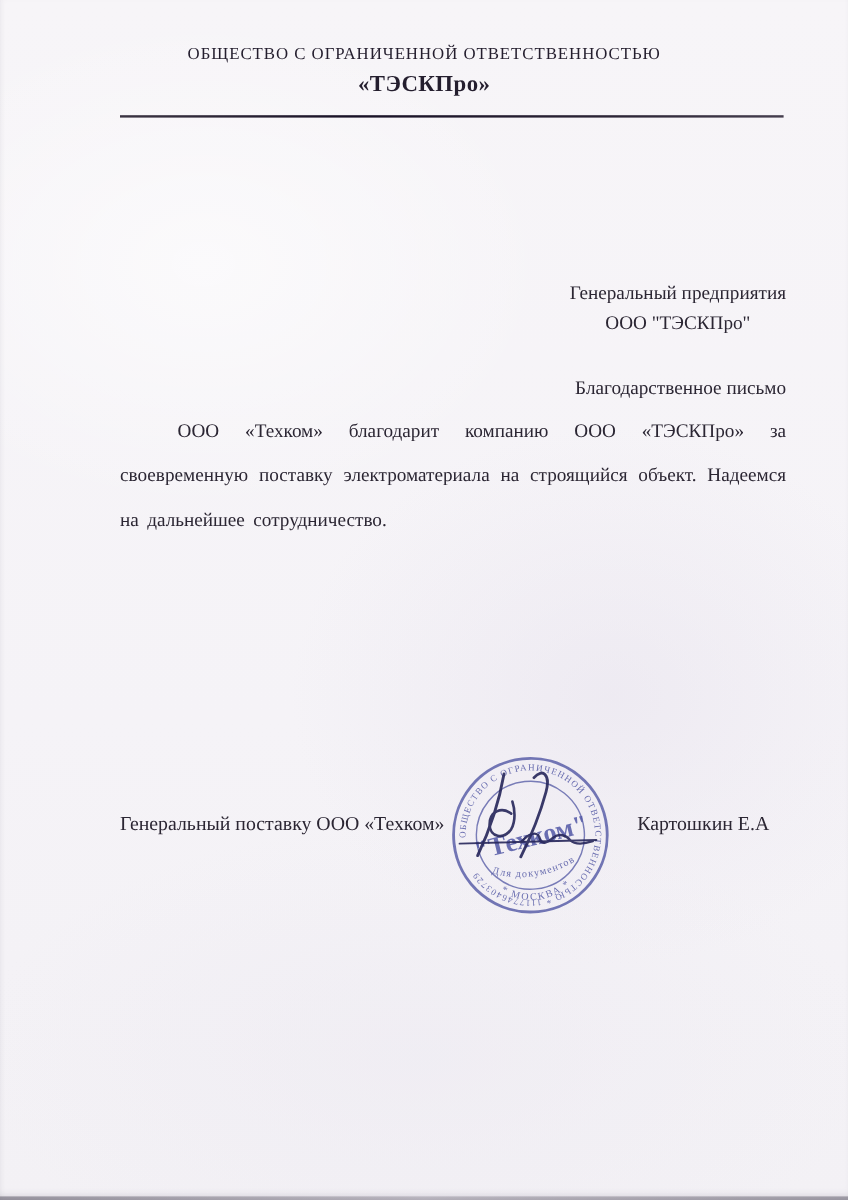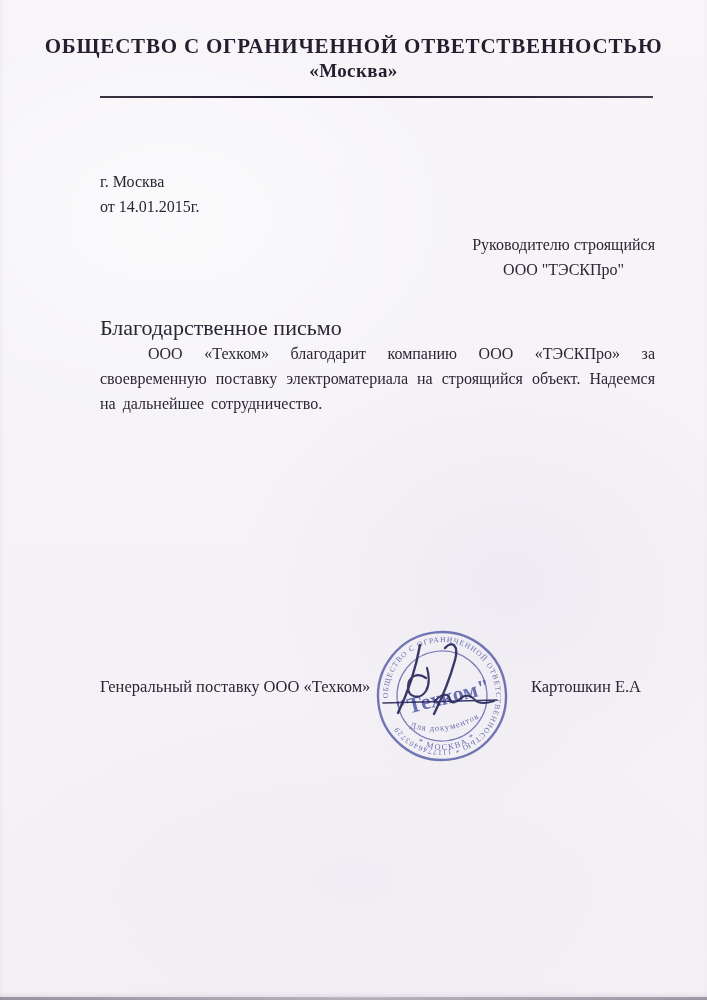"ОБЩЕСТВО С ОГРАНИЧЕННОЙ ОТВЕТСТВЕННОСТЬЮ" .header .org-form { font-size: 21px -> 14px; font-weight: bold -> none }
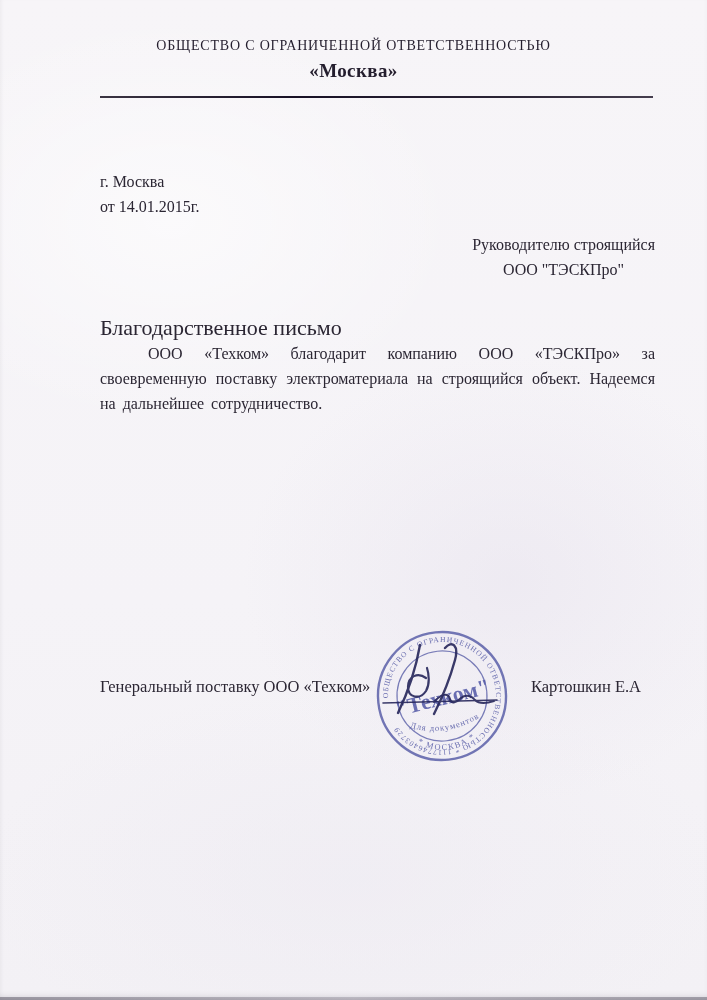"«Москва»" div.org-name { text: Москва -> ТЭСКПро }
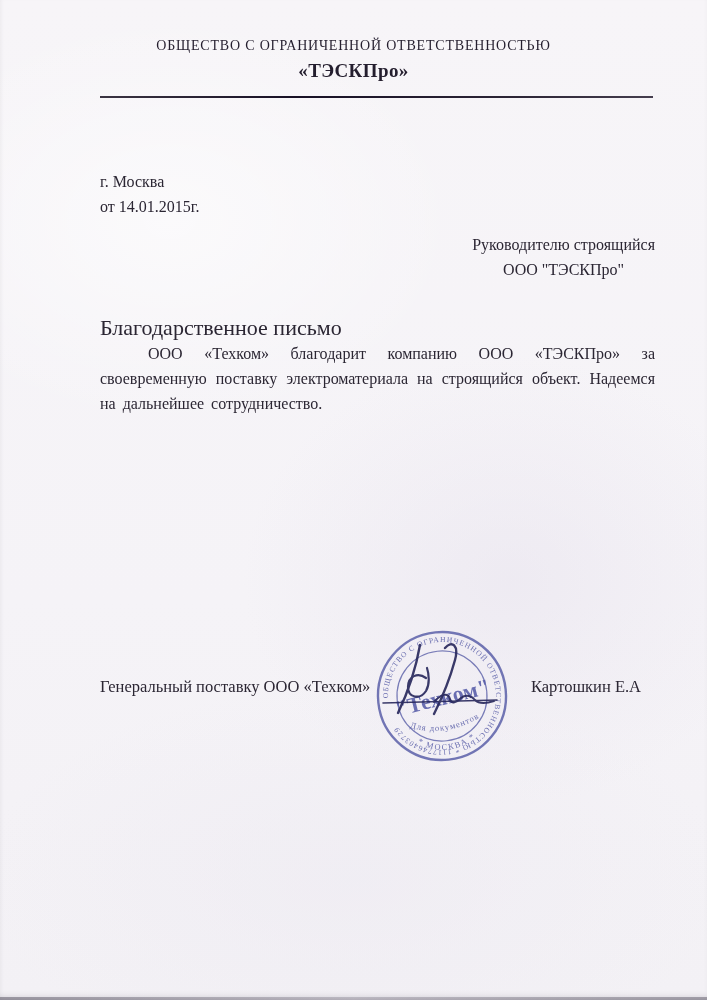"г. Москва" div.abs { html: <div> <div>г. Москва</div> <div>от 14.01.2015г.</div> </div> -> none }
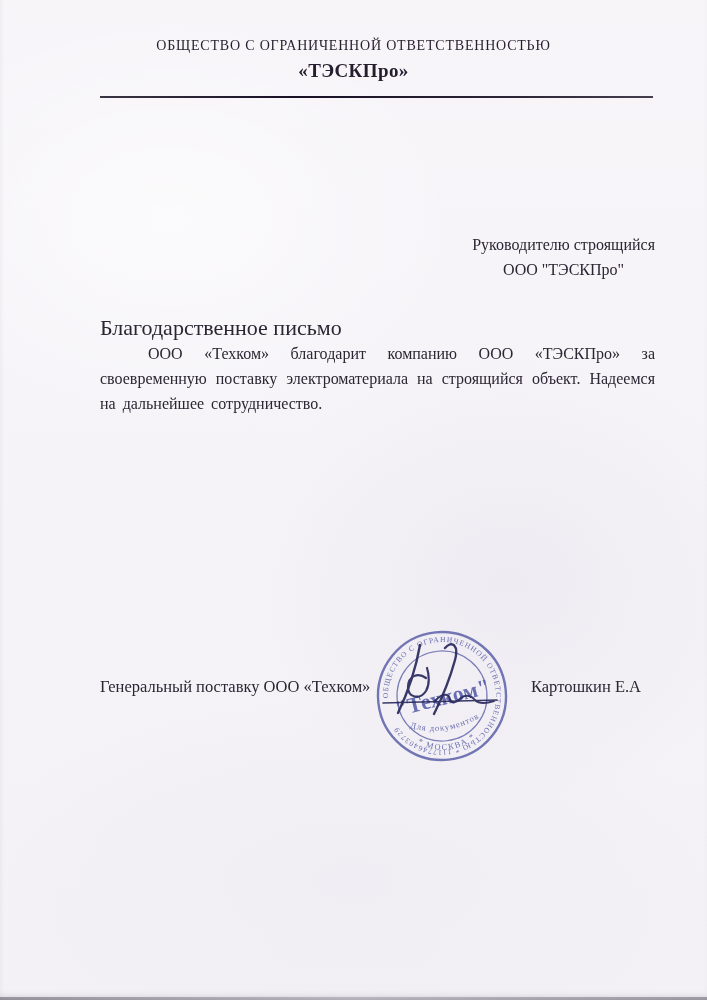"Руководителю строящийся" div { text: Руководителю строящийся -> Генеральный предприятия }
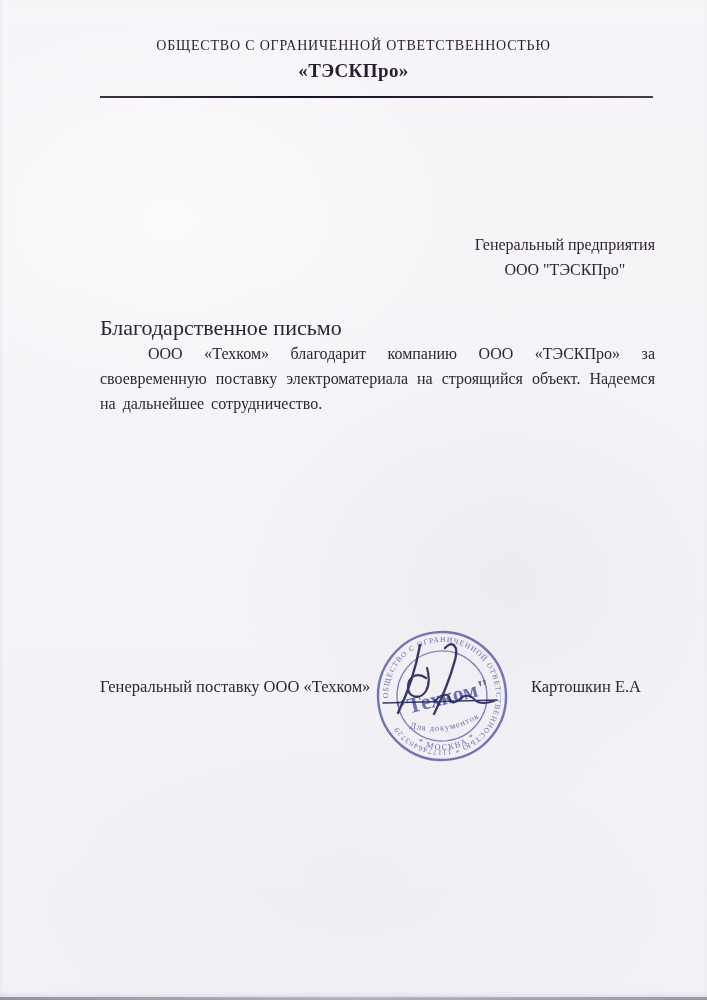"Благодарственное письмо" .letter-title { font-size: 22px -> 16px; text-align: left -> right }
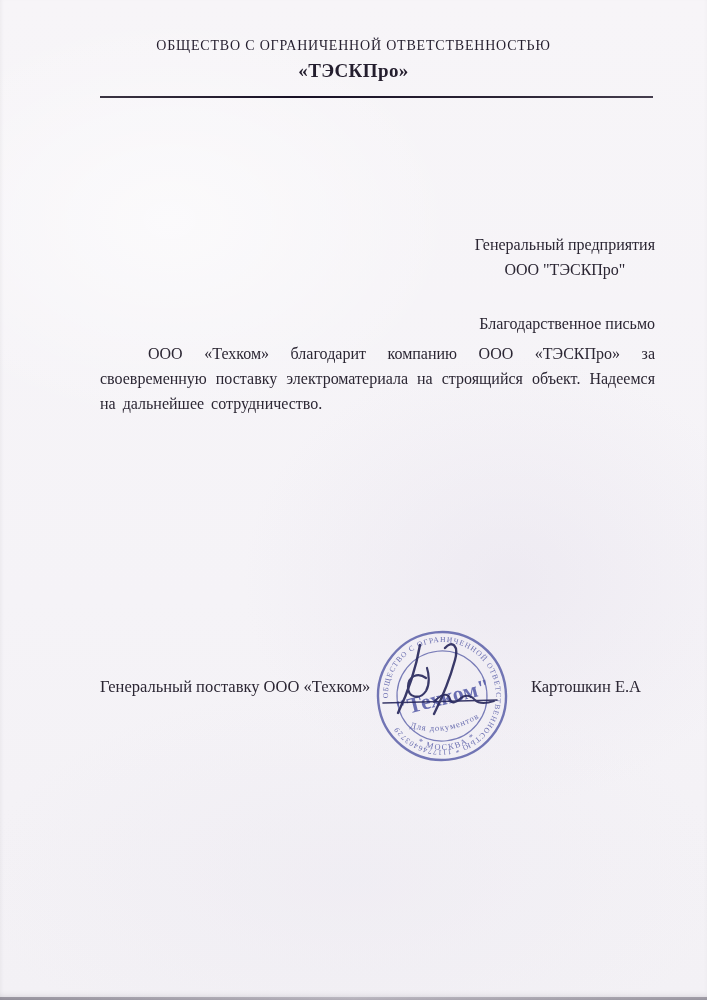"ООО «Техком» благодарит компанию ООО" .letter-body { line-height: 25px -> 37px }
